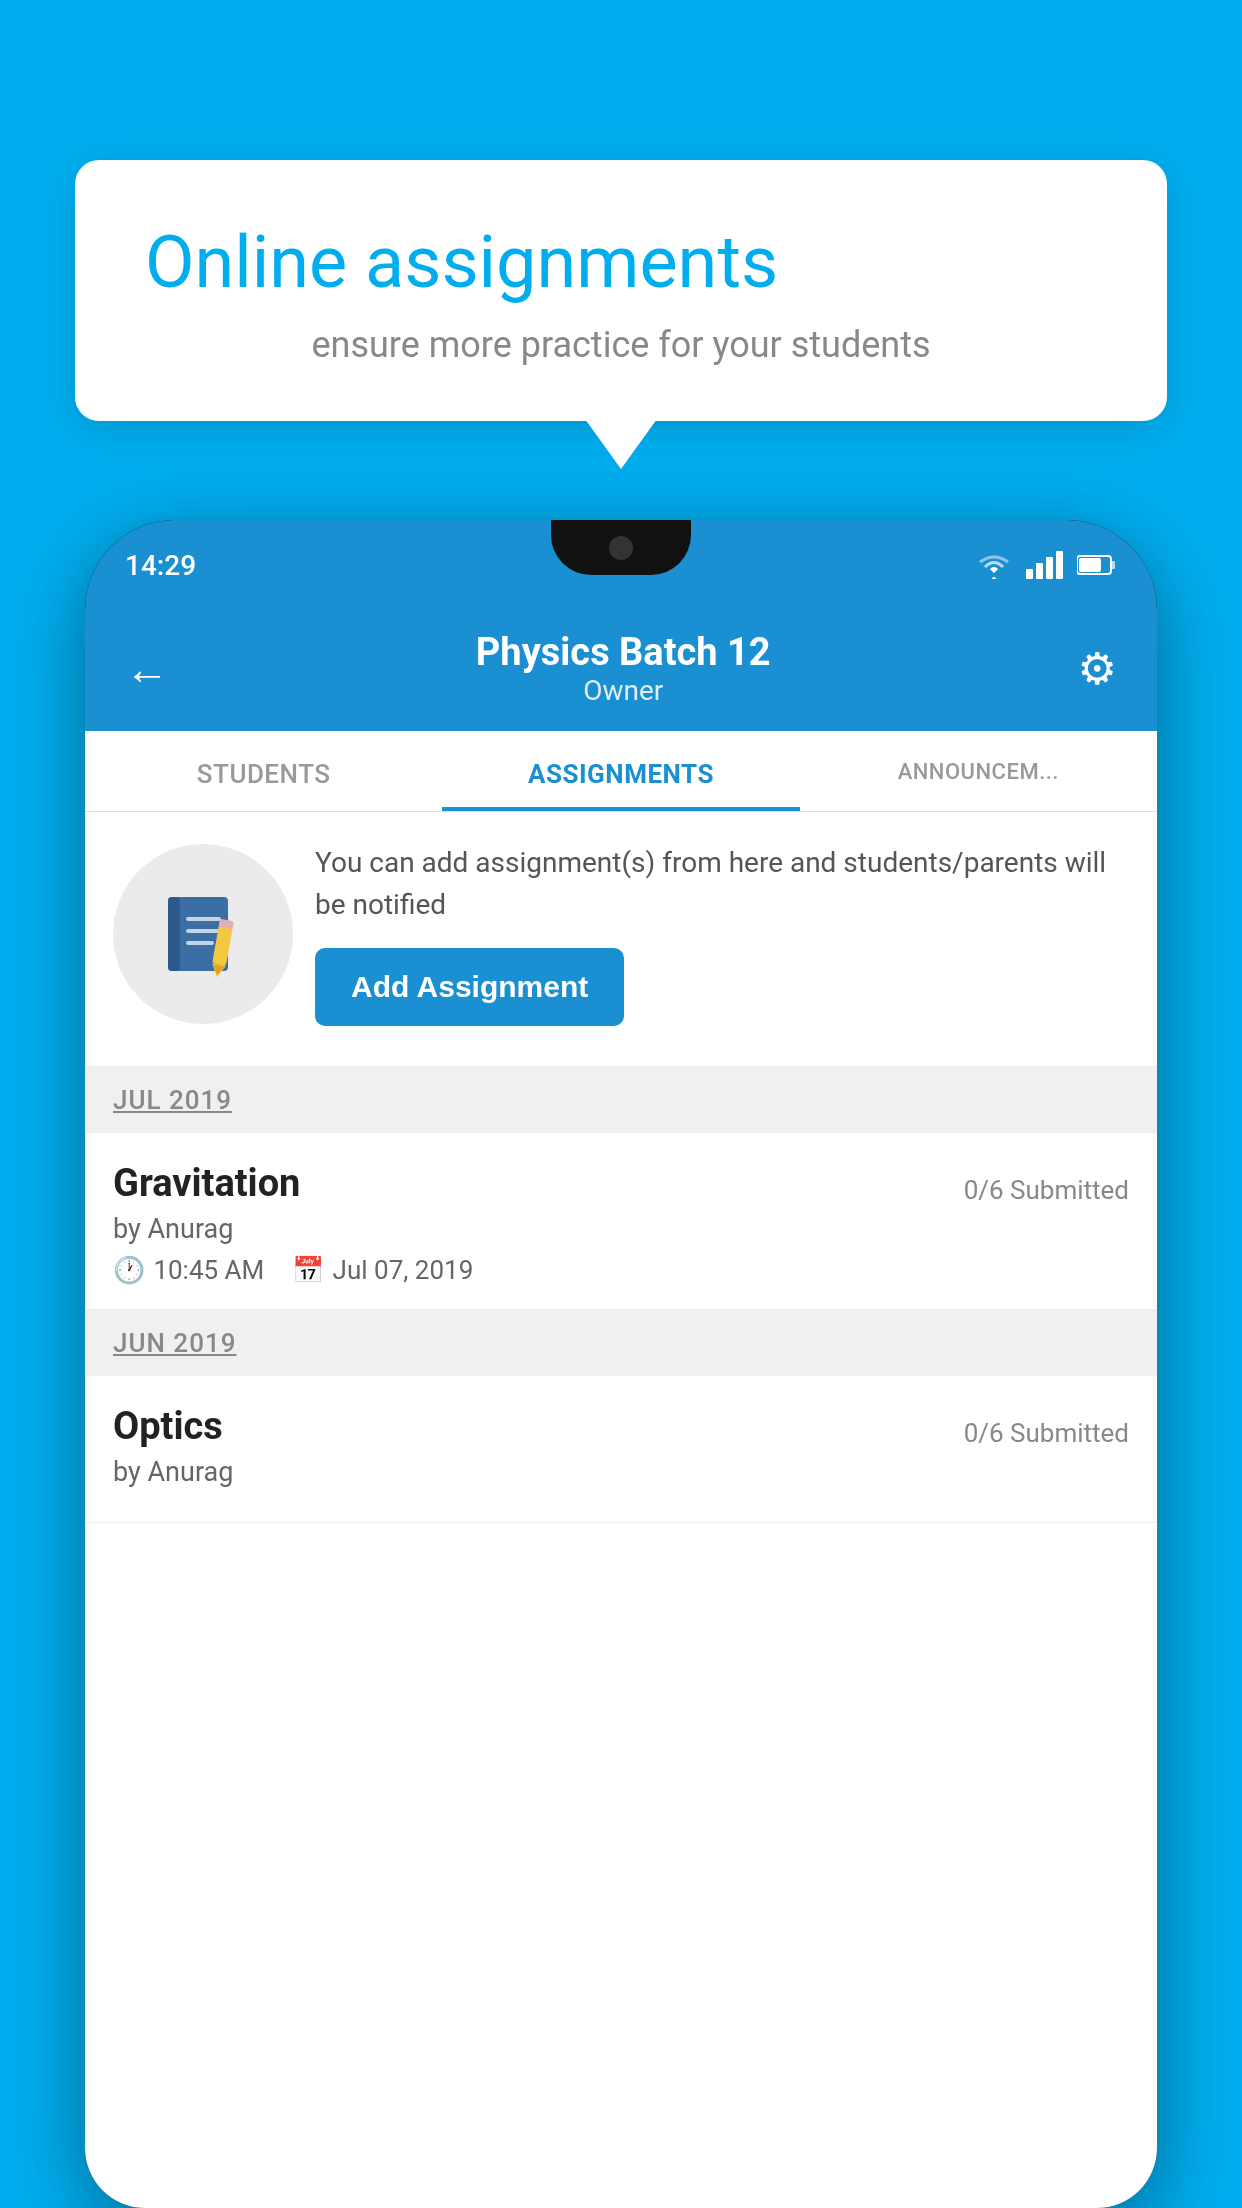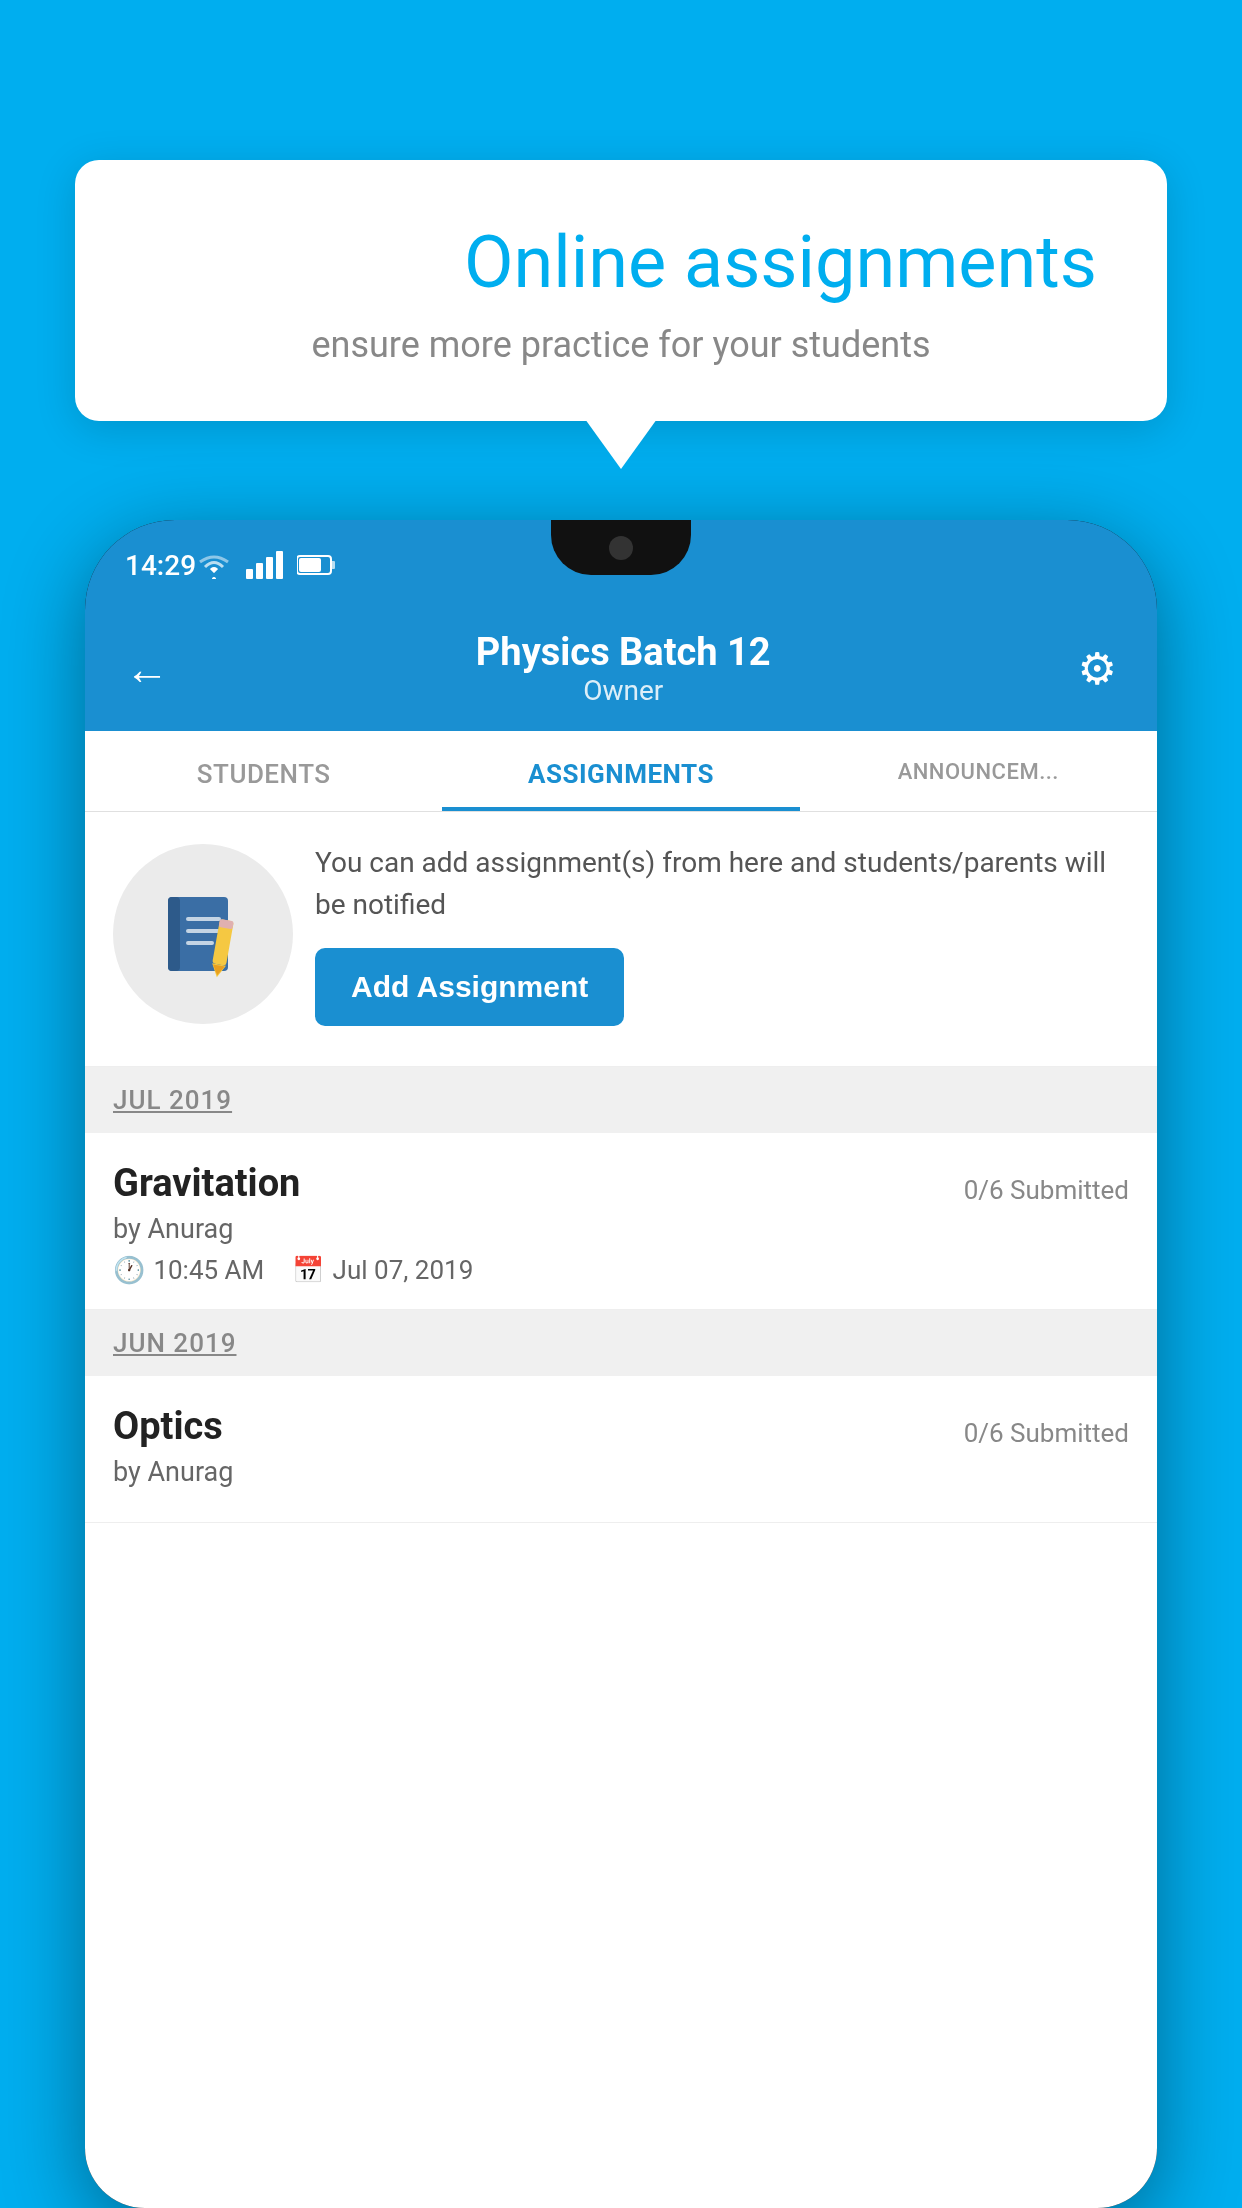"Online assignments" .info-card-title { text-align: right -> left }
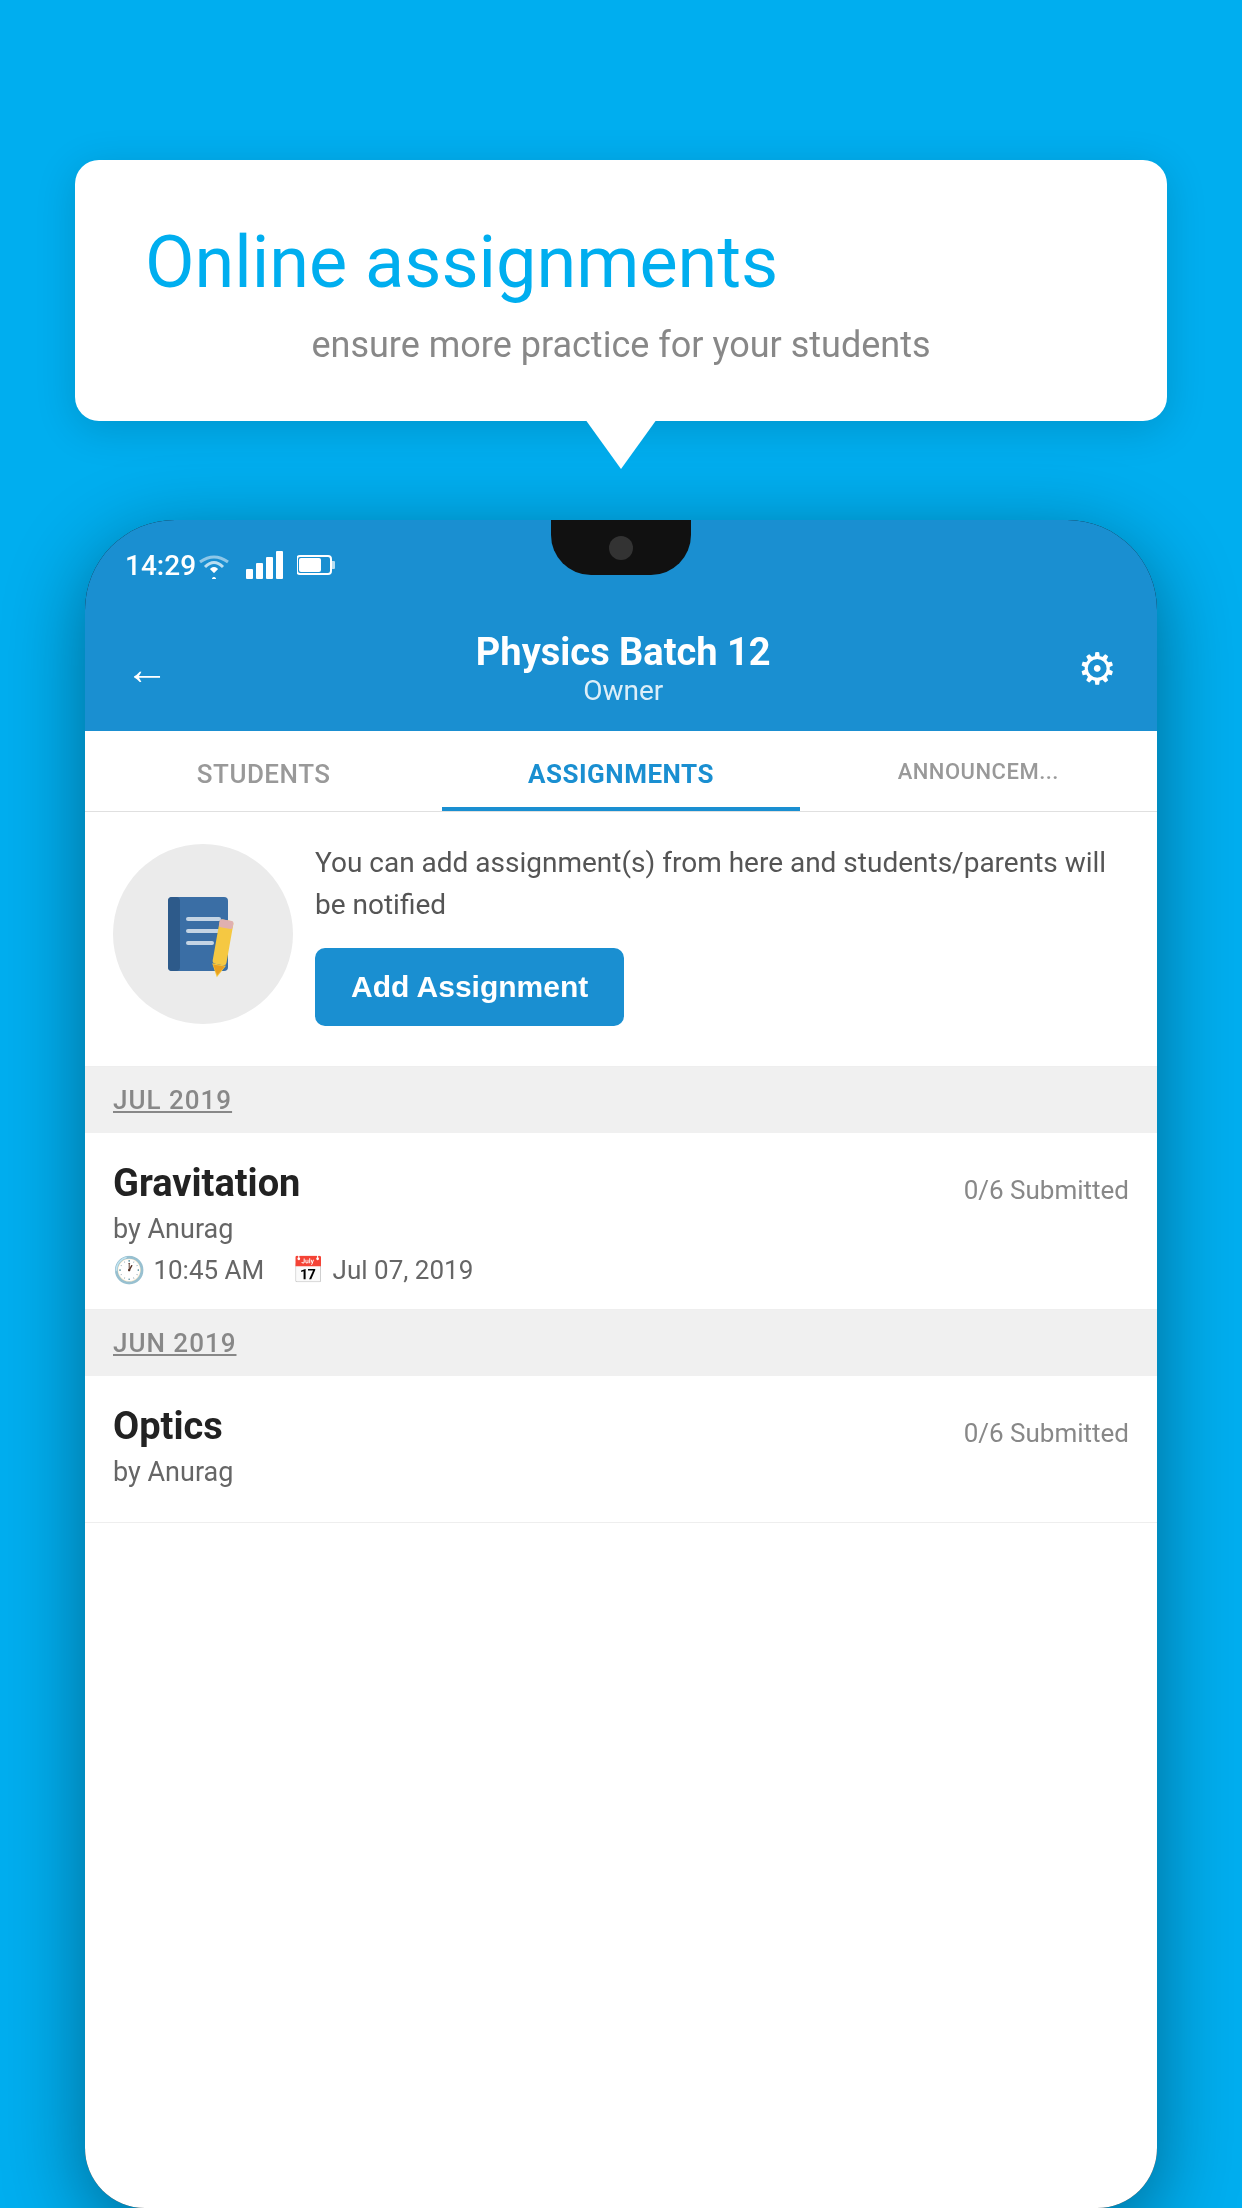"14:29" .phone-top-bar { justify-content: flex-start -> space-between }
